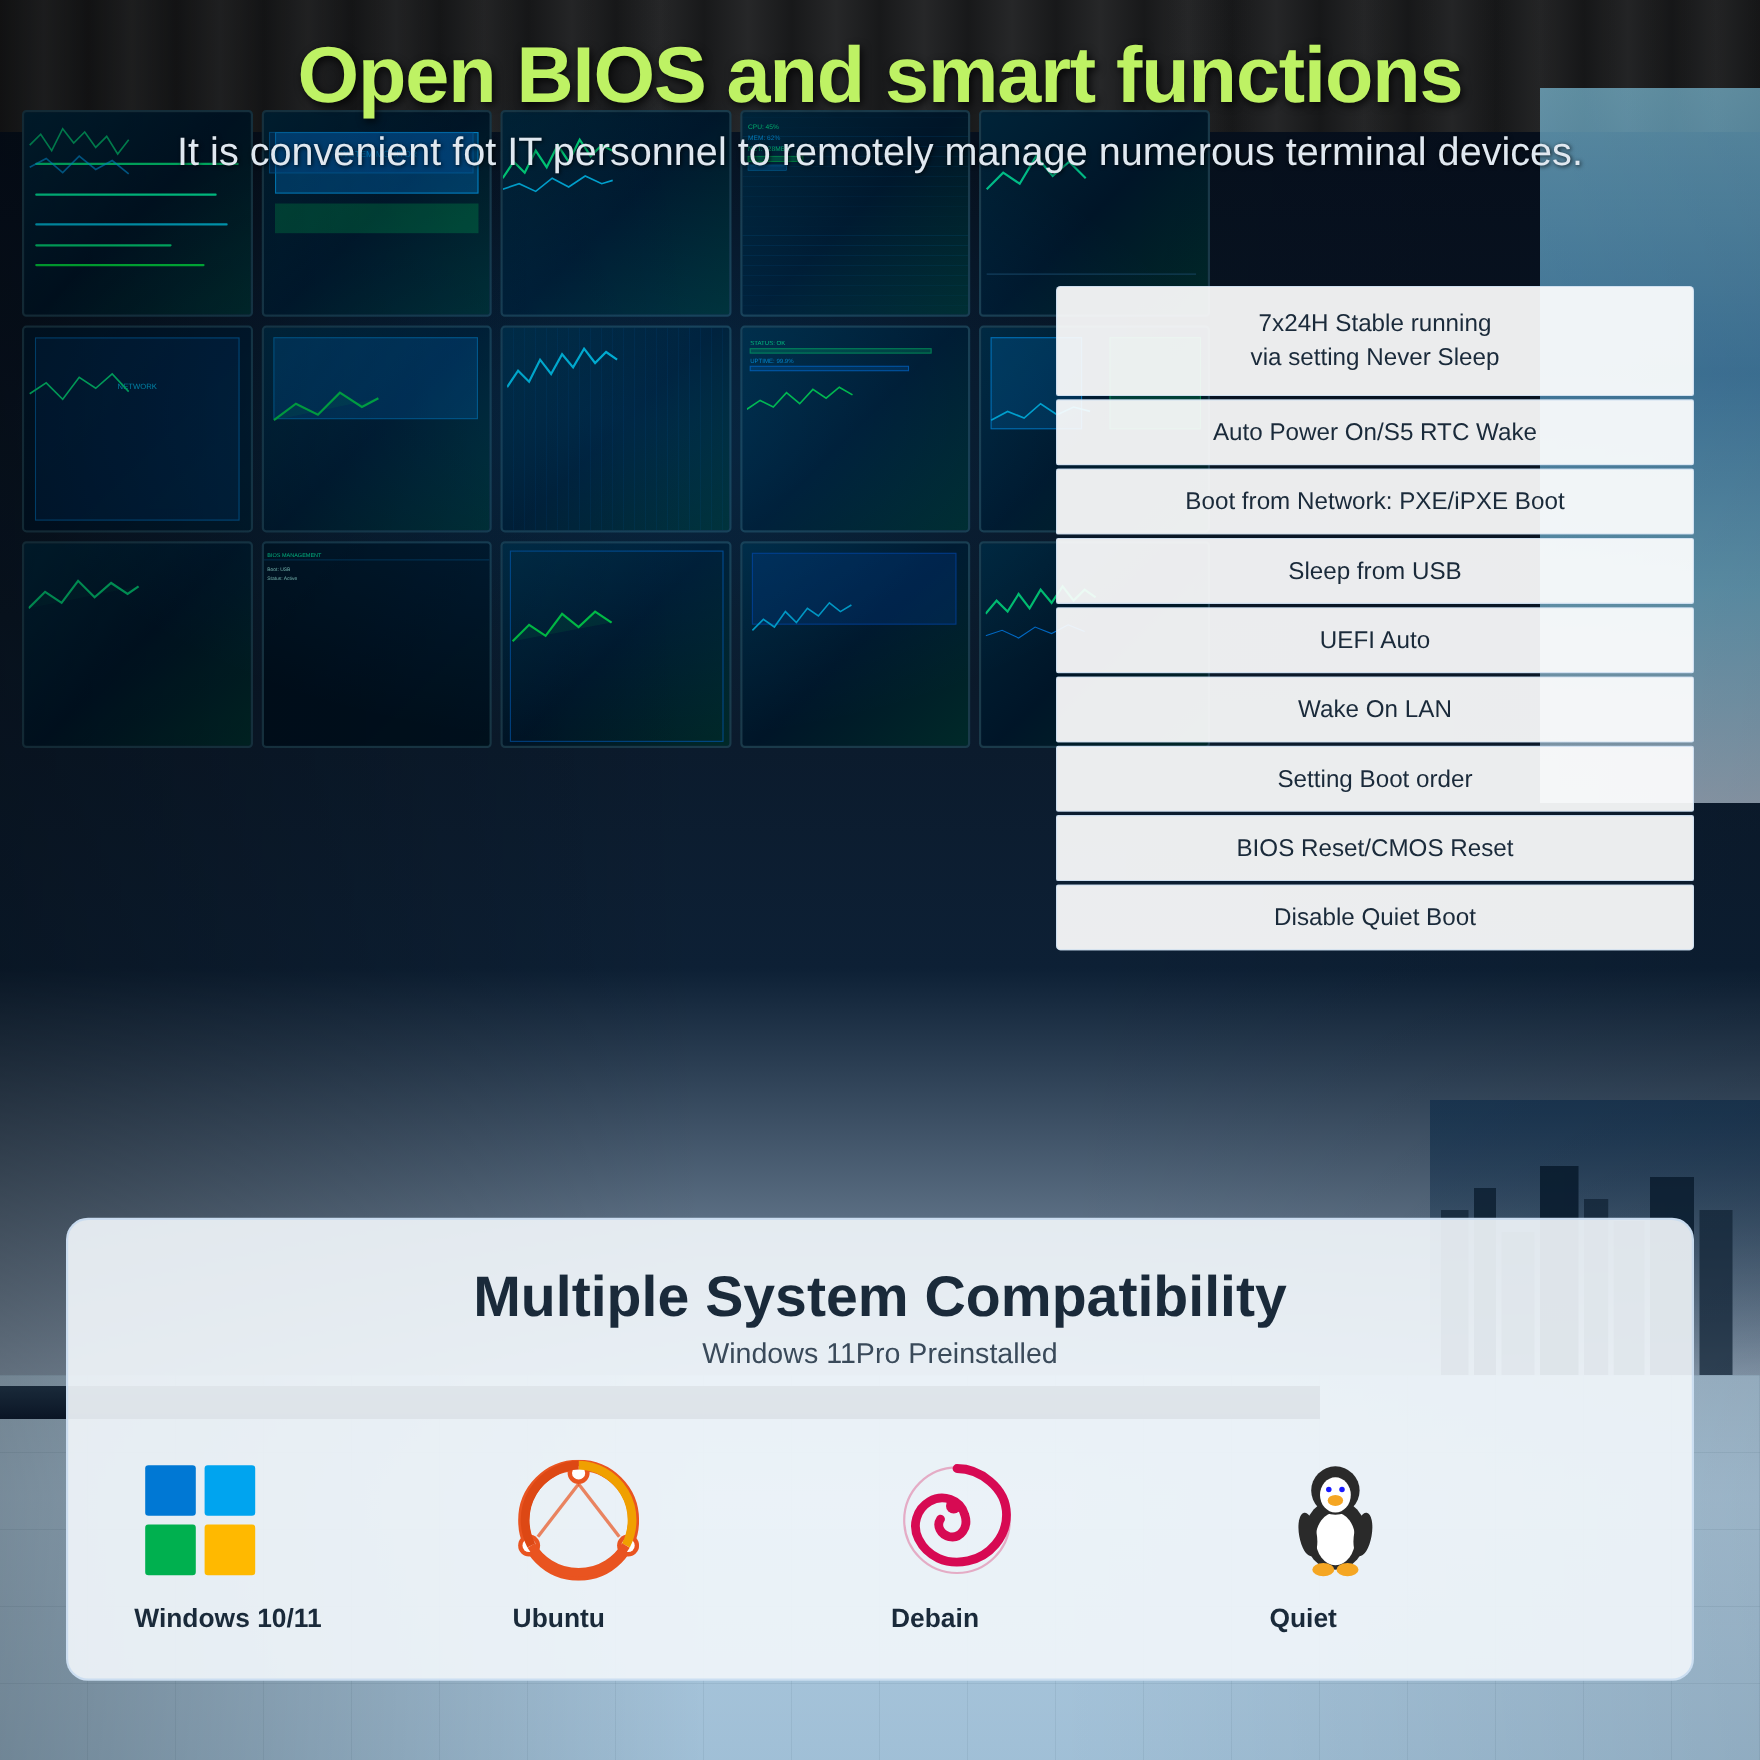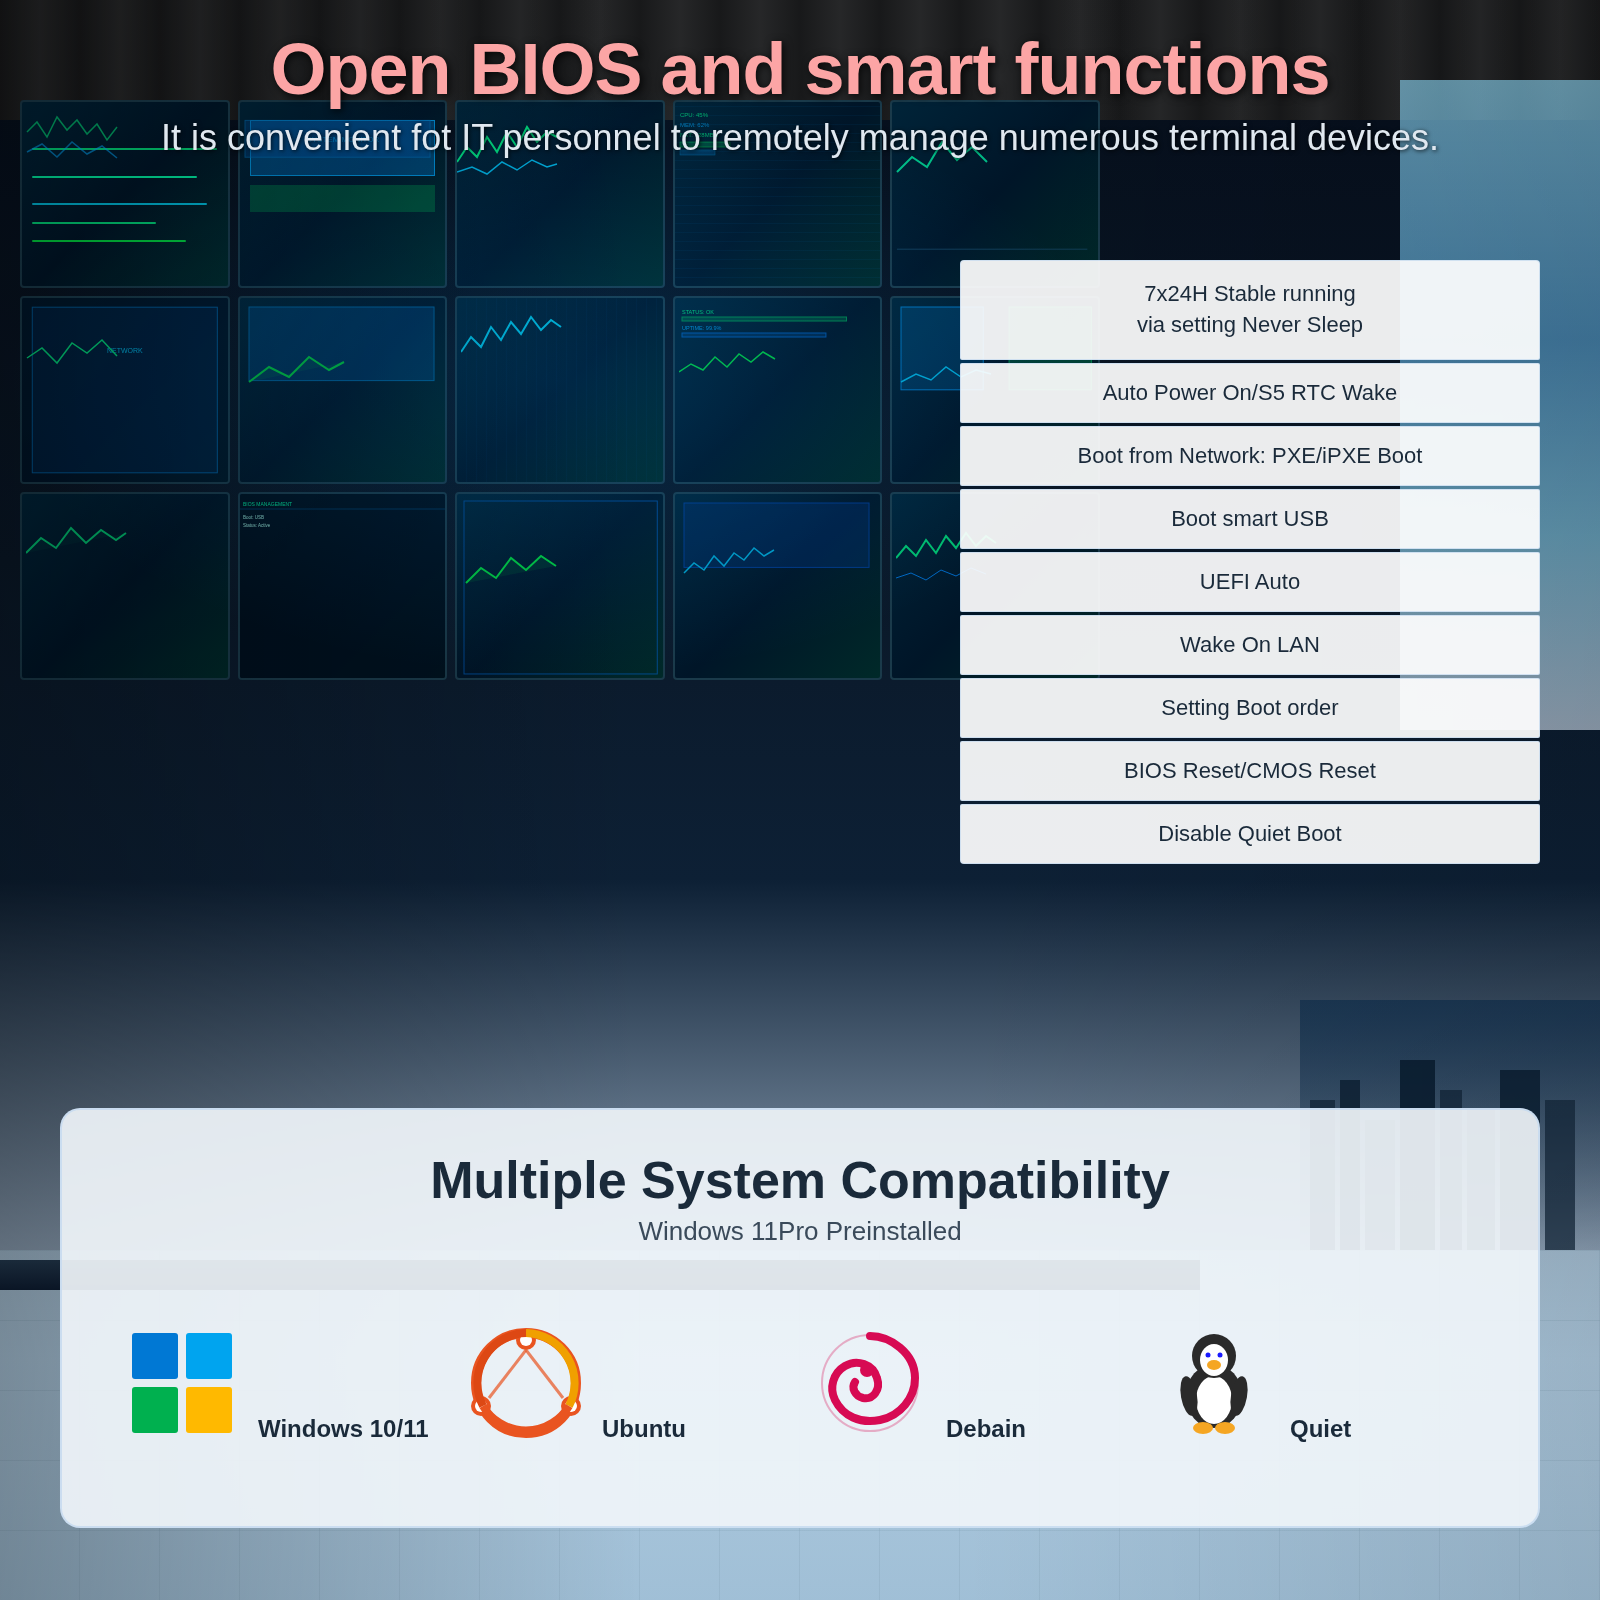"Open BIOS and smart functions" .main-title { color: #fca5a5 -> #bef264 }
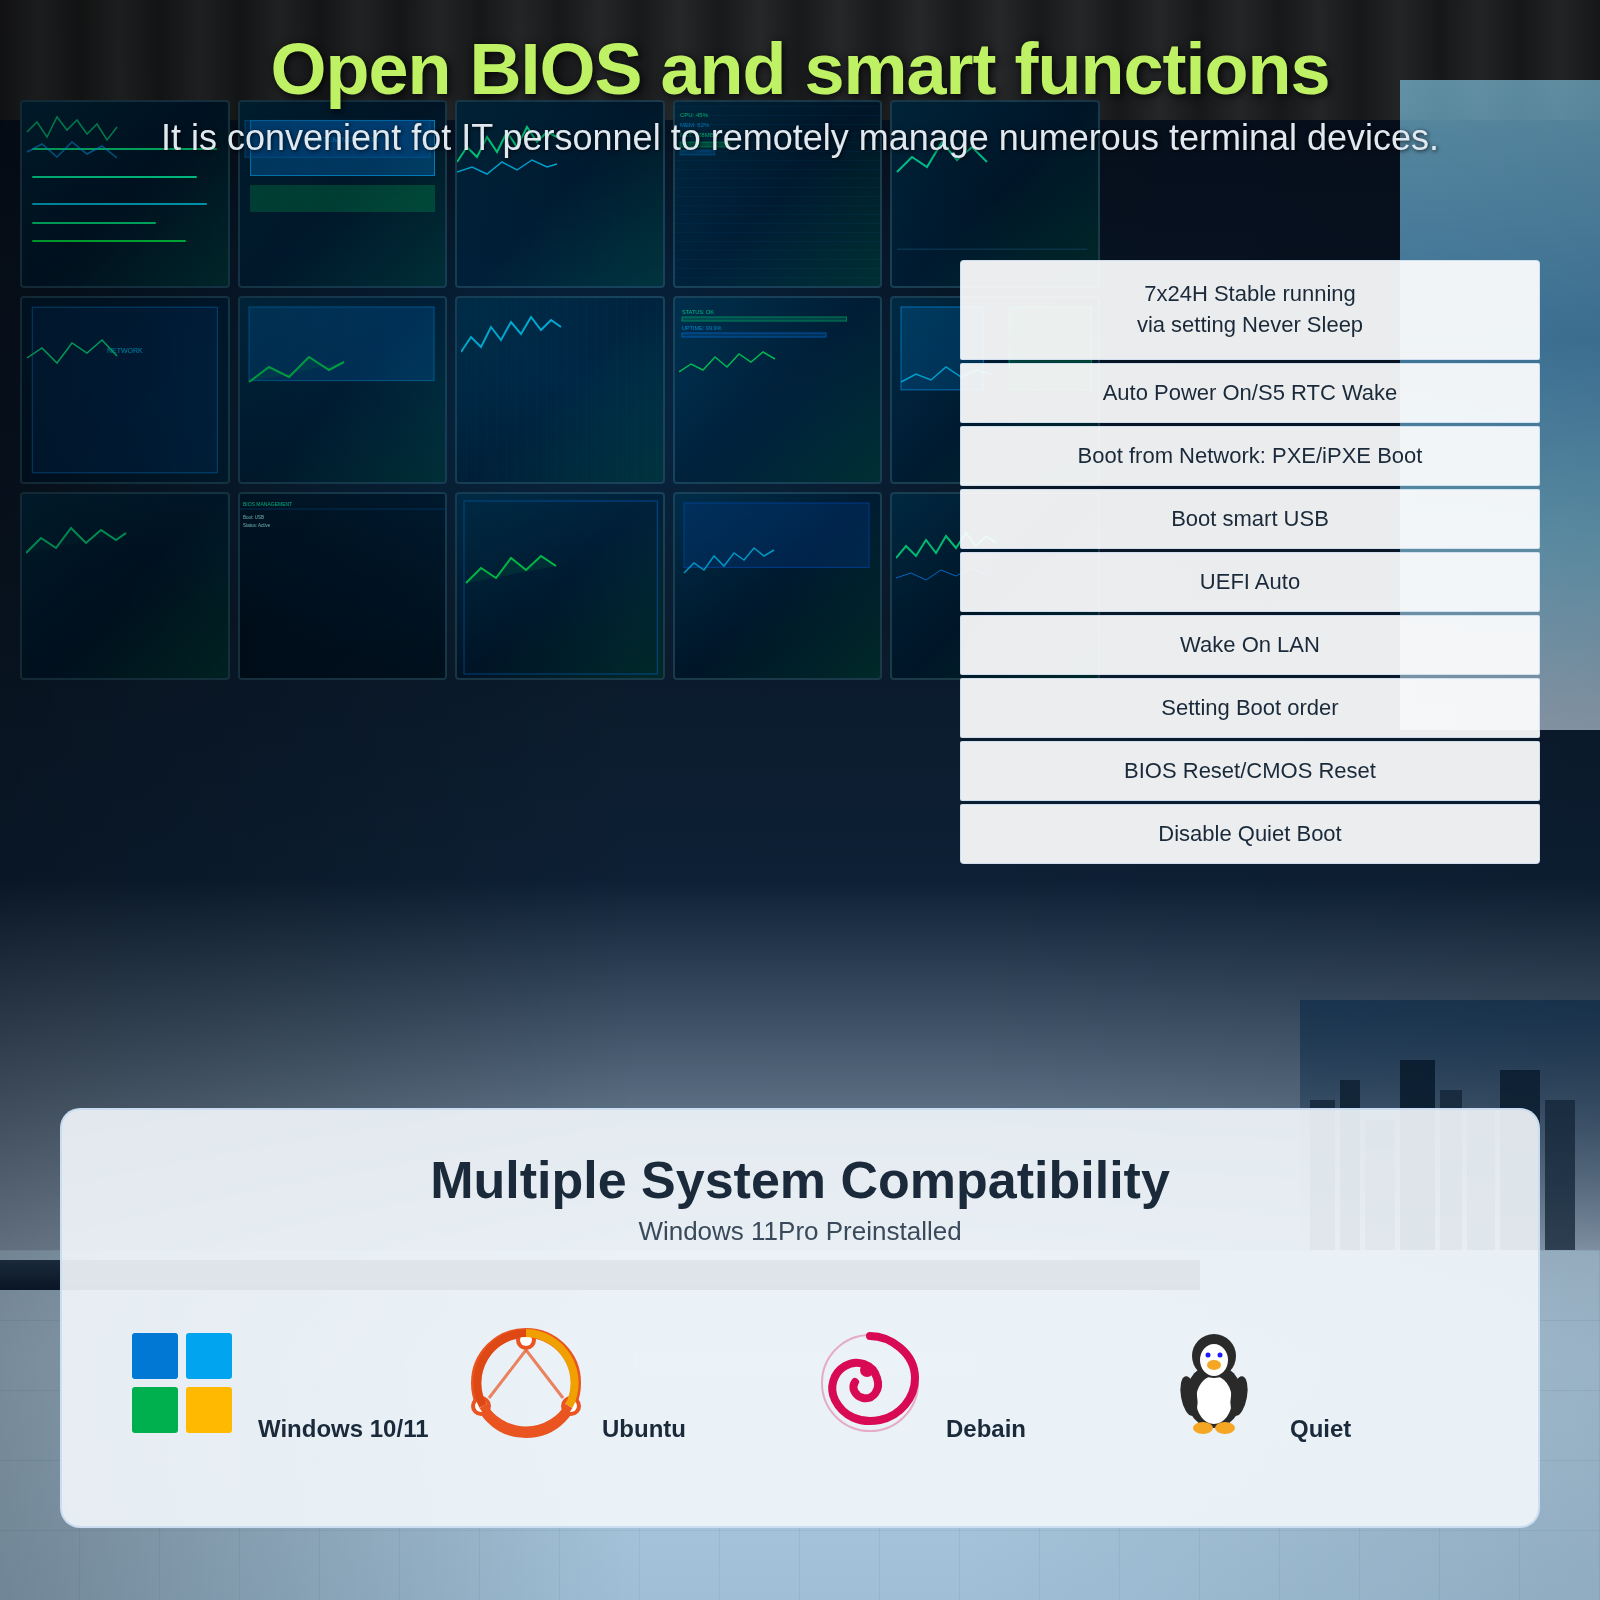"Boot smart USB" div.feature-item { text: Boot smart -> Sleep from }
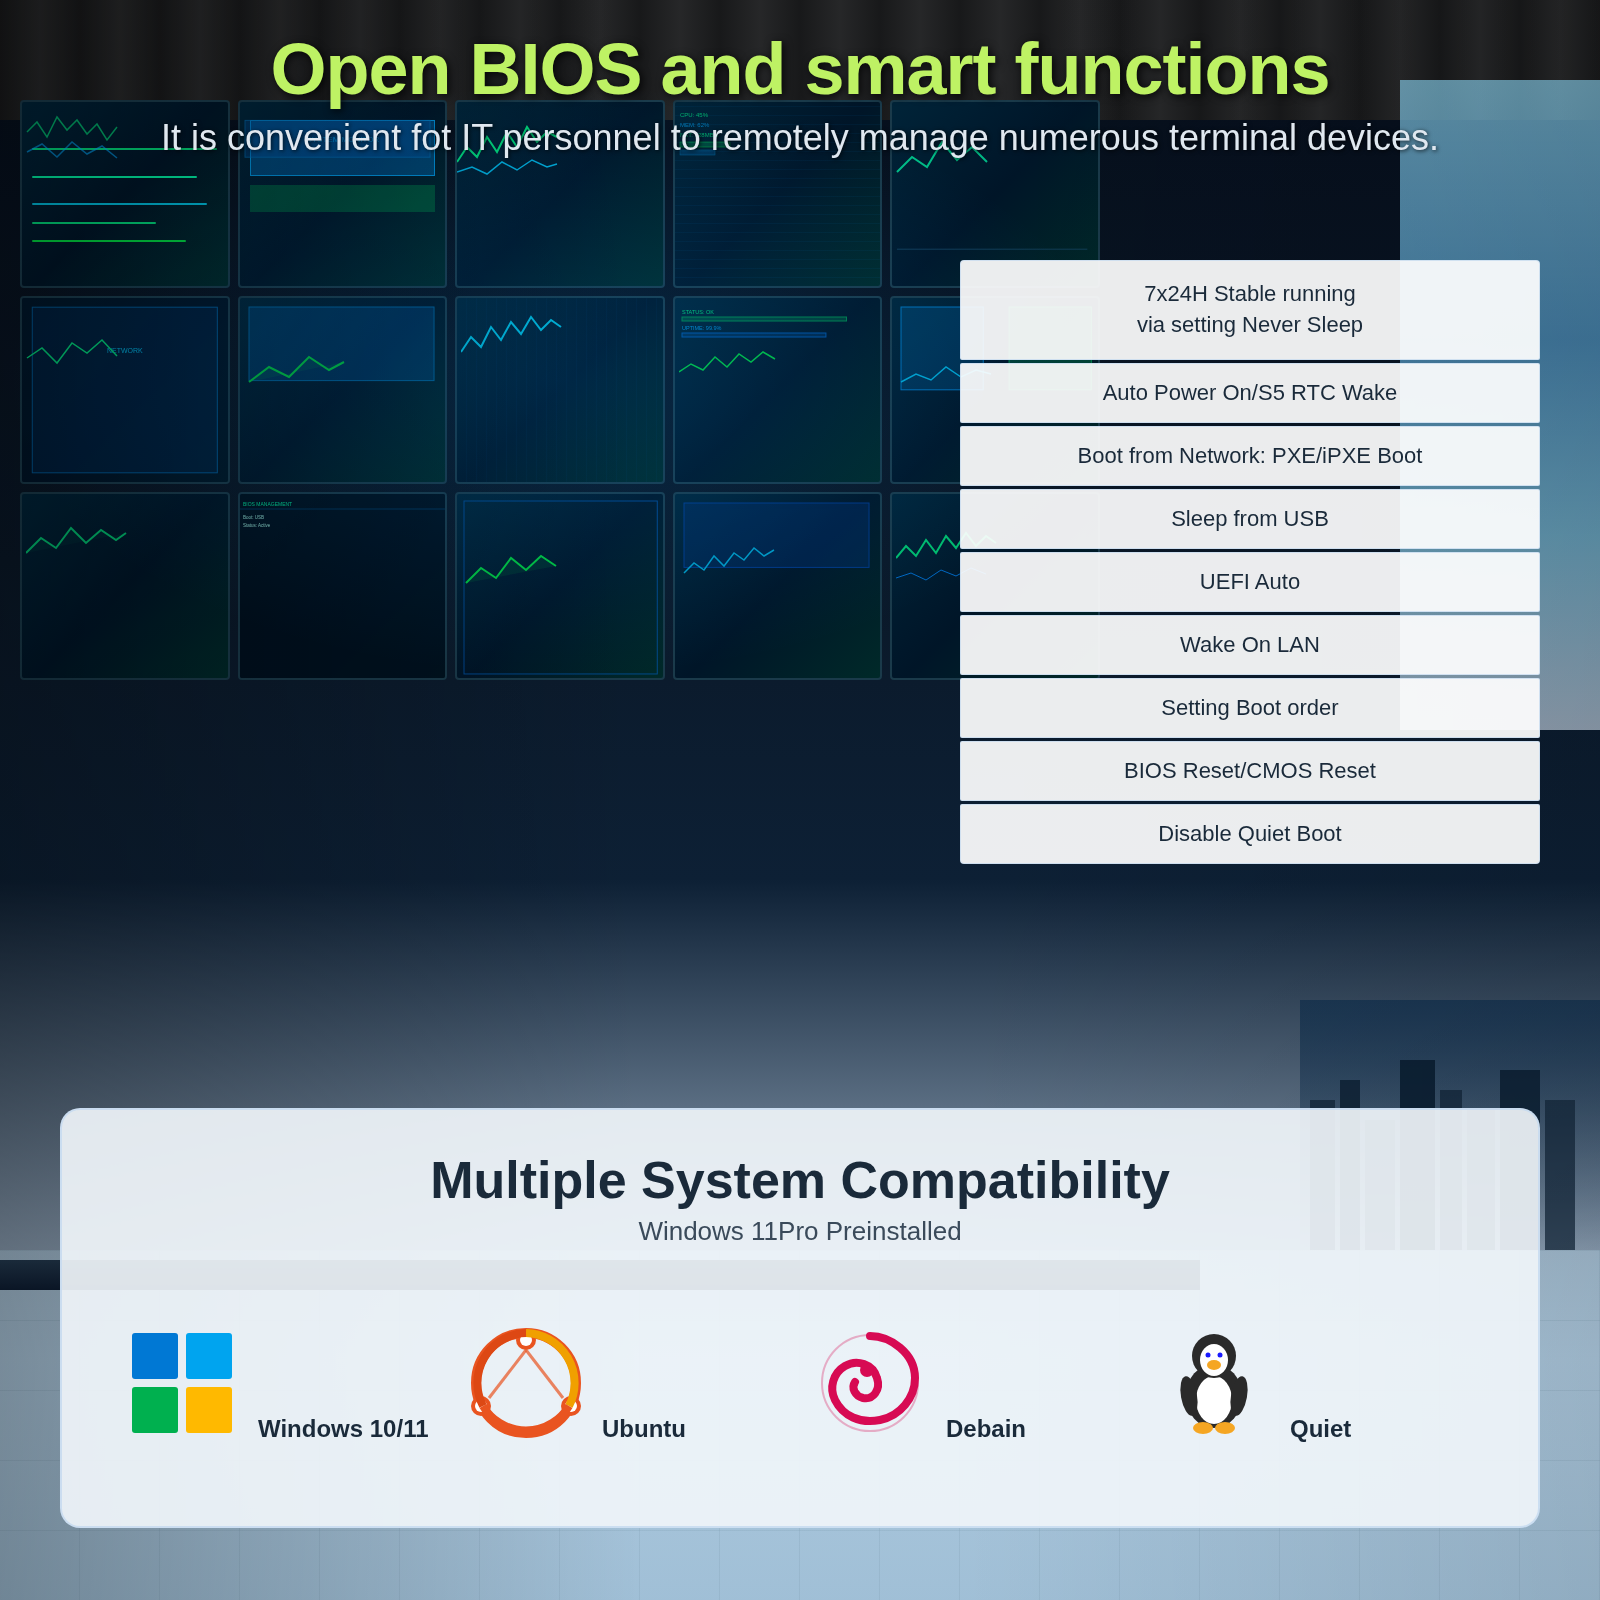"Windows 10/11" .os-item { align-items: flex-end -> flex-start; flex-direction: row -> column }
